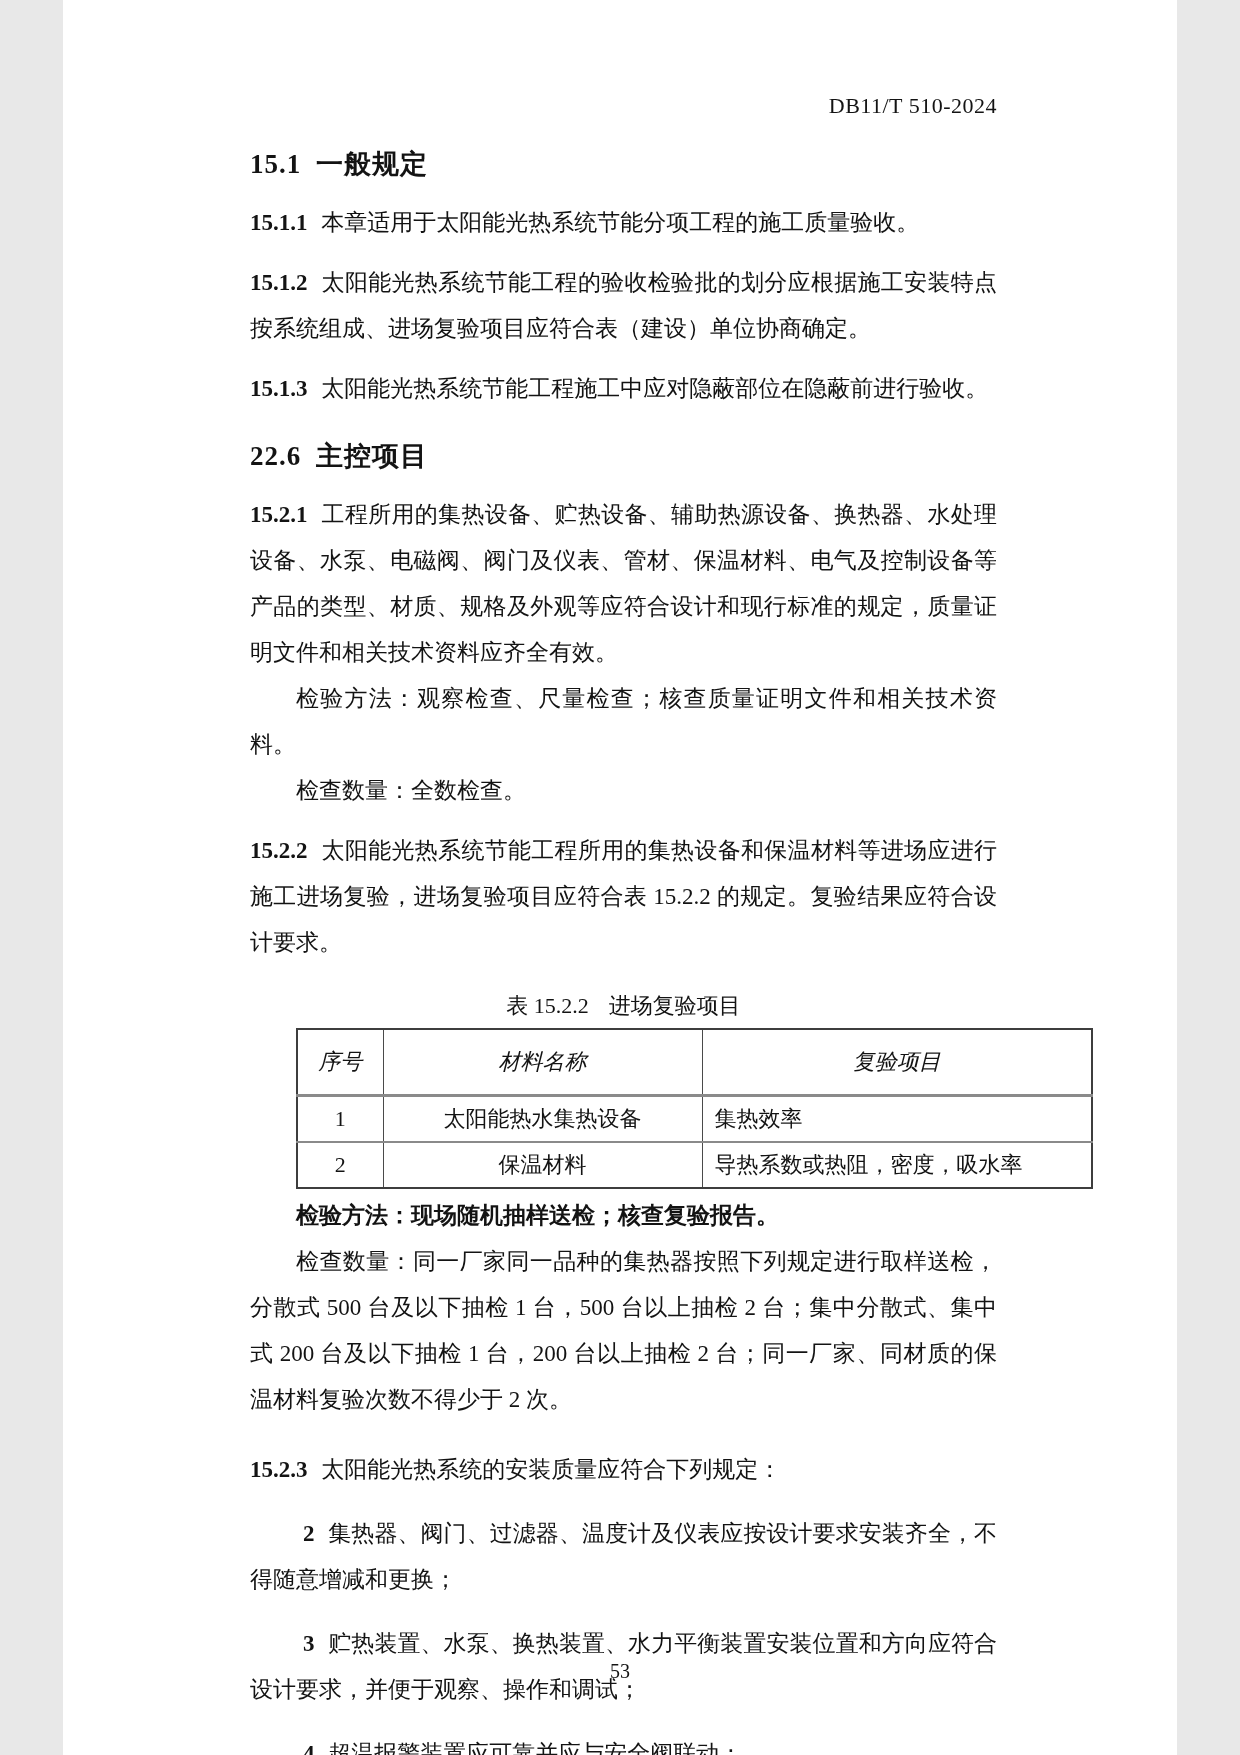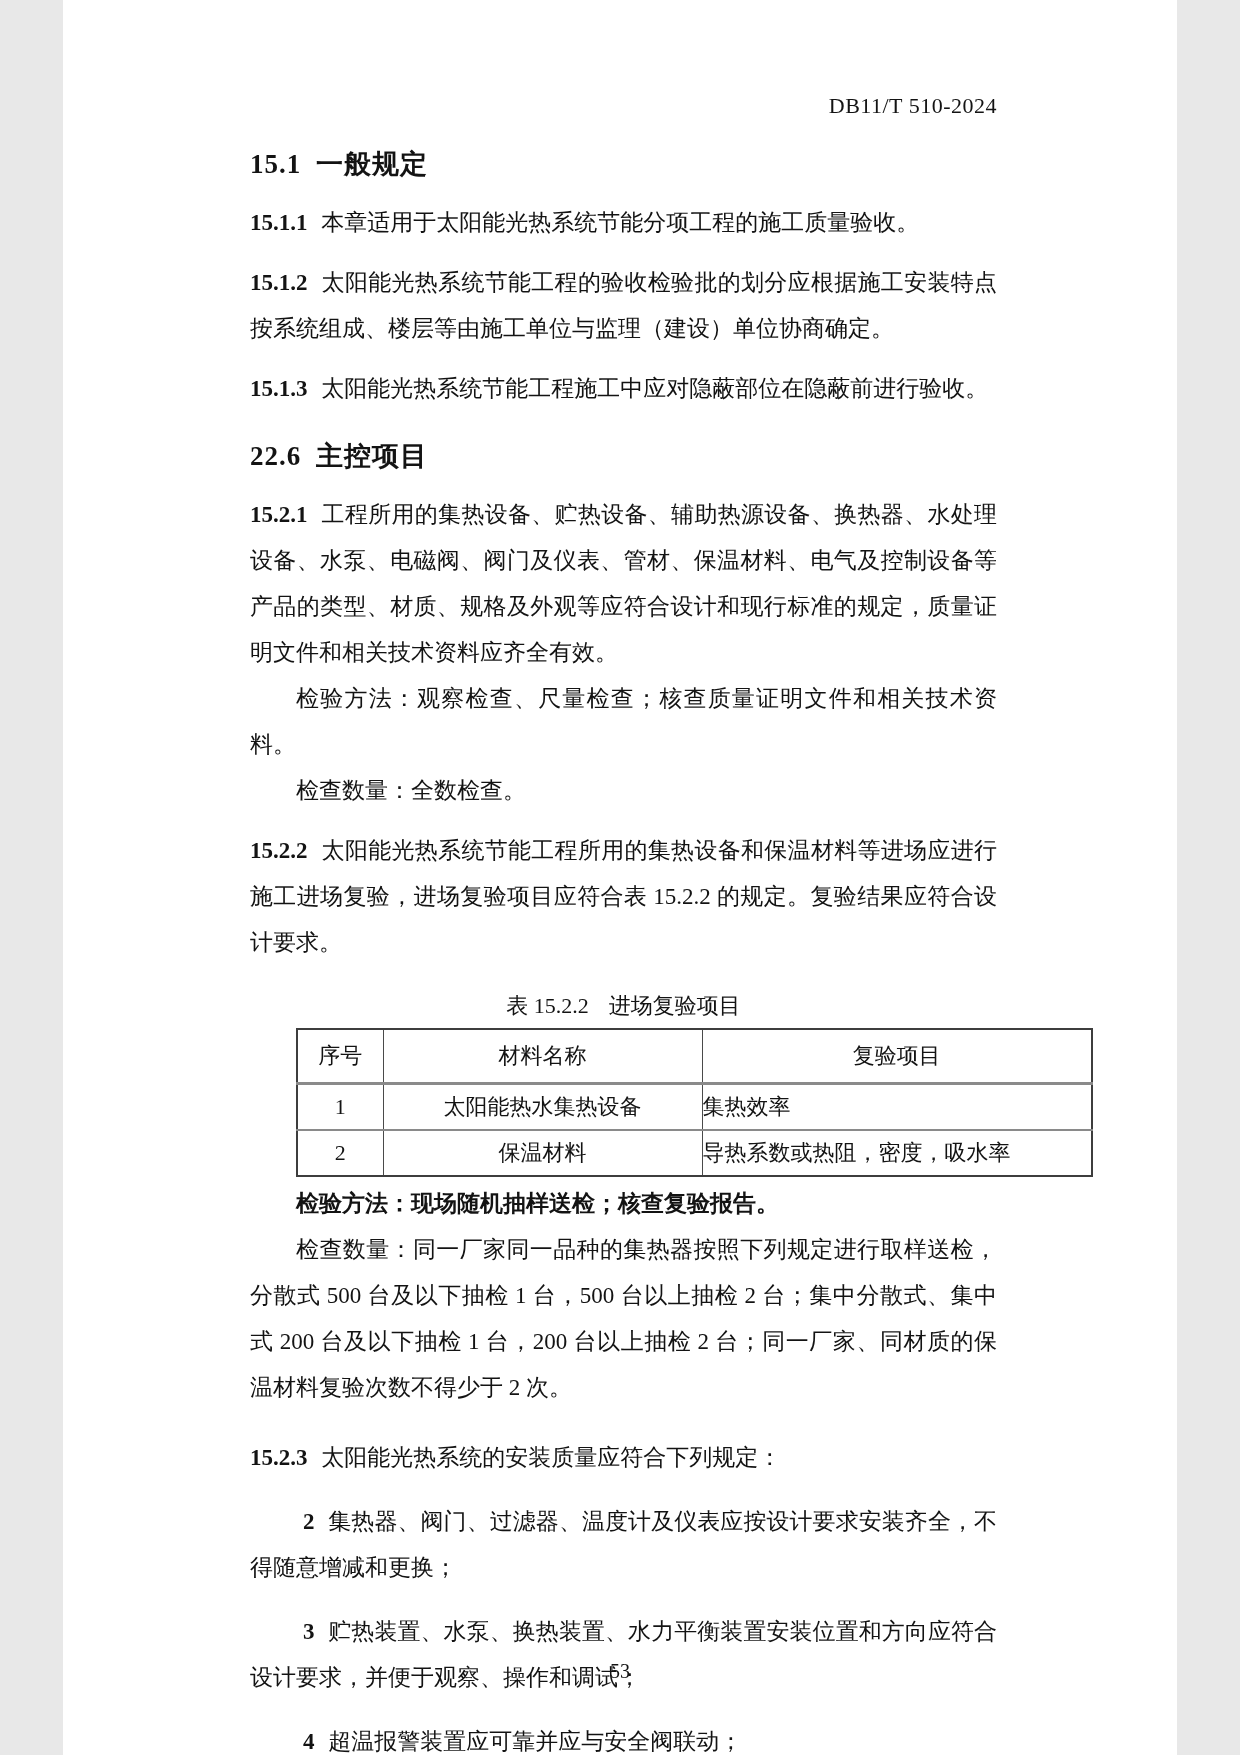"太阳能光热系统节能工程的验收检验批的划分应根据施工安装特点按系统组成、楼层等由施" span { text: 楼层等由施工单位与监理 -> 进场复验项目应符合表 }
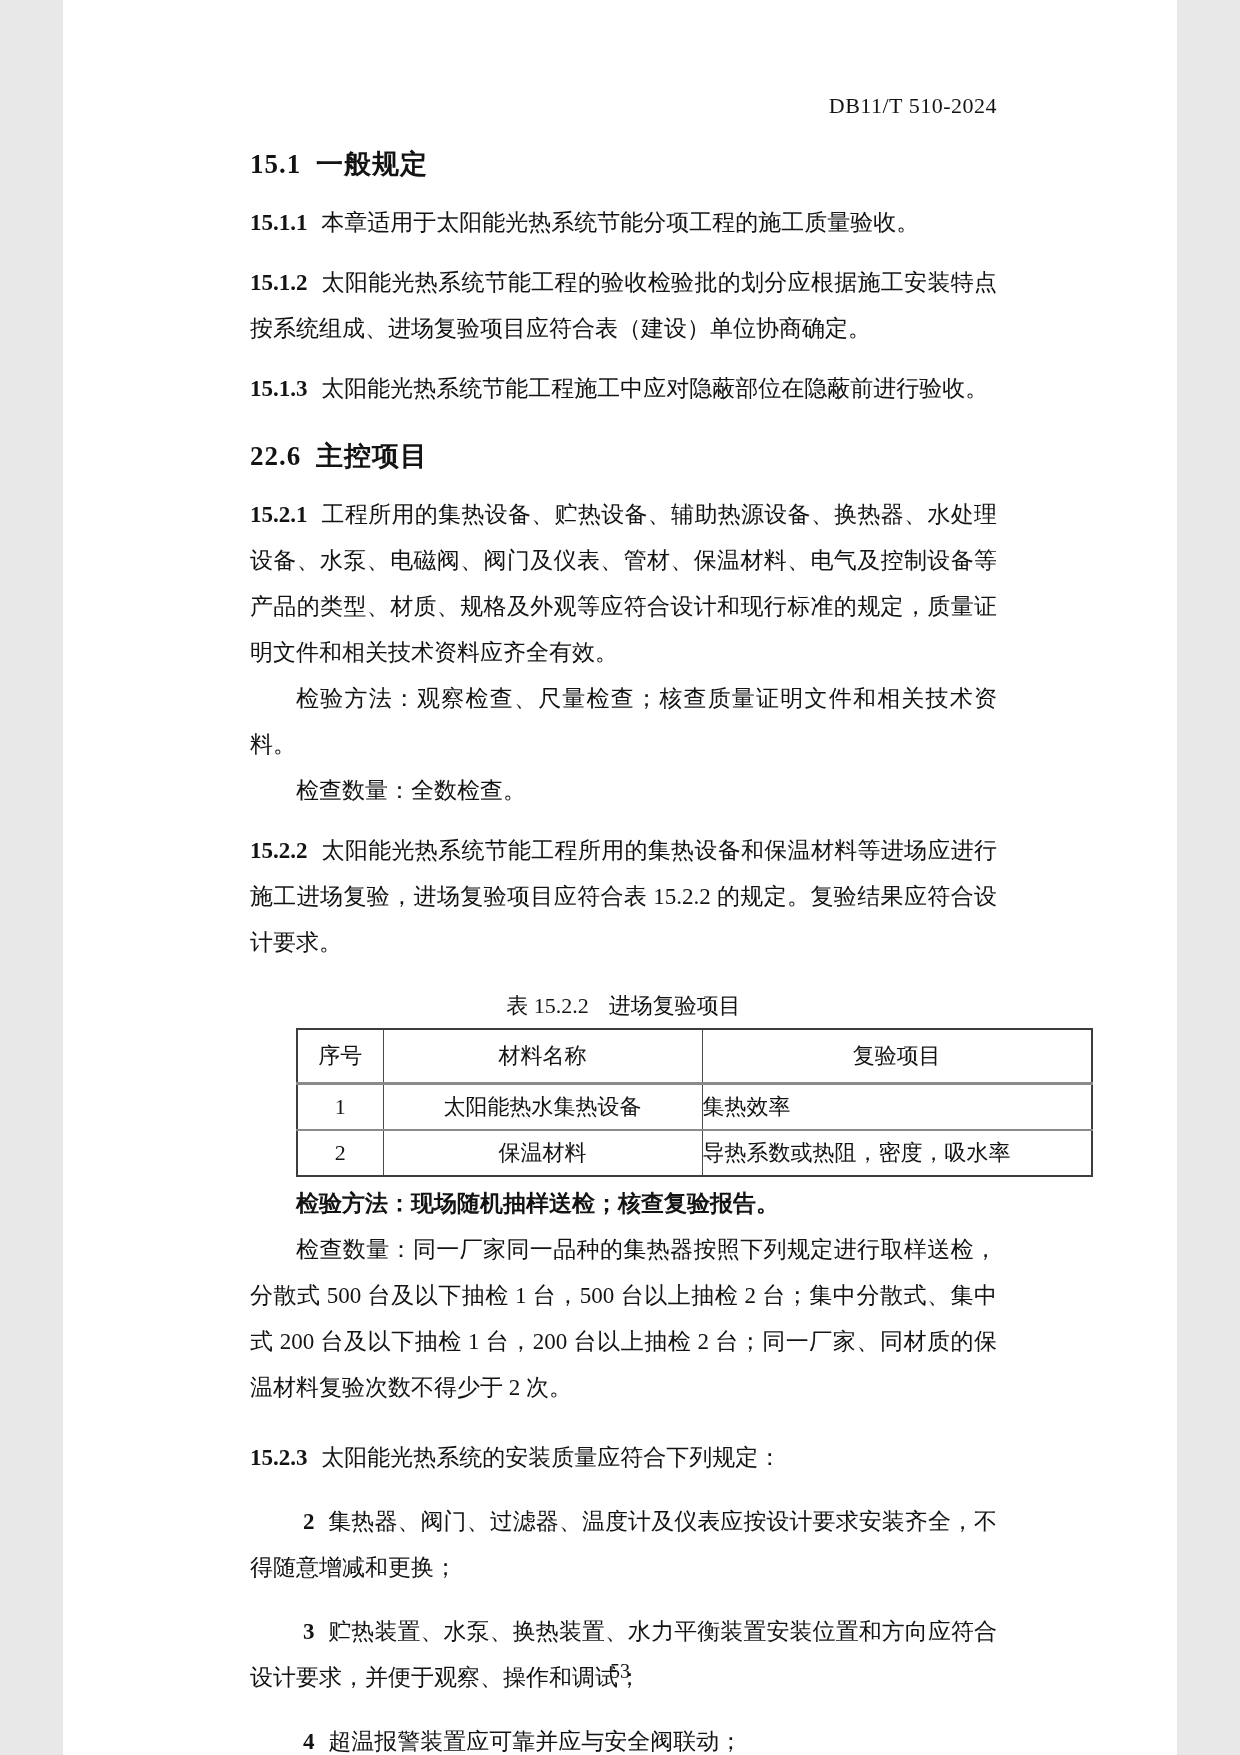"序号" .review-table th { font-style: none -> italic; padding: 12px 6px -> 18px 6px }
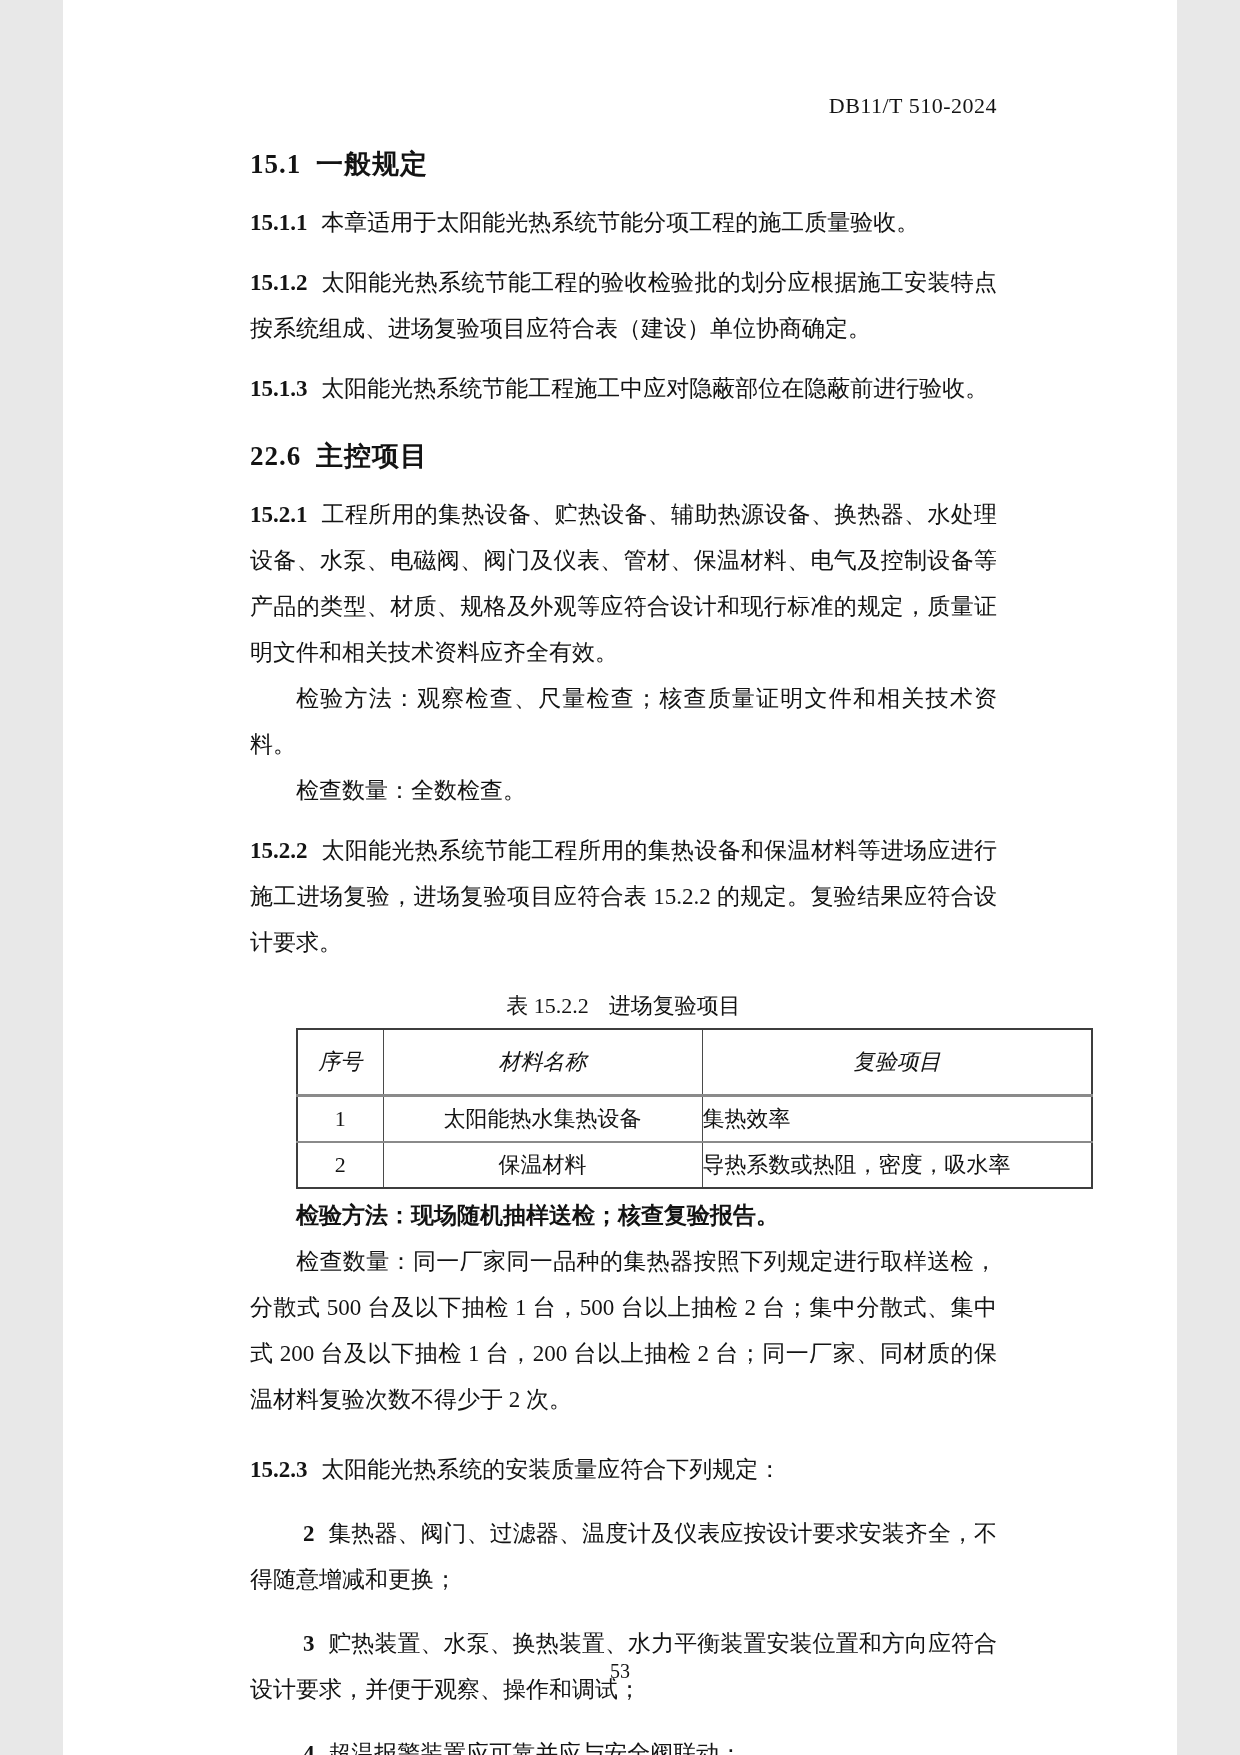"集热效率" .review-table td.proj { padding-left: 0 -> 12px }
